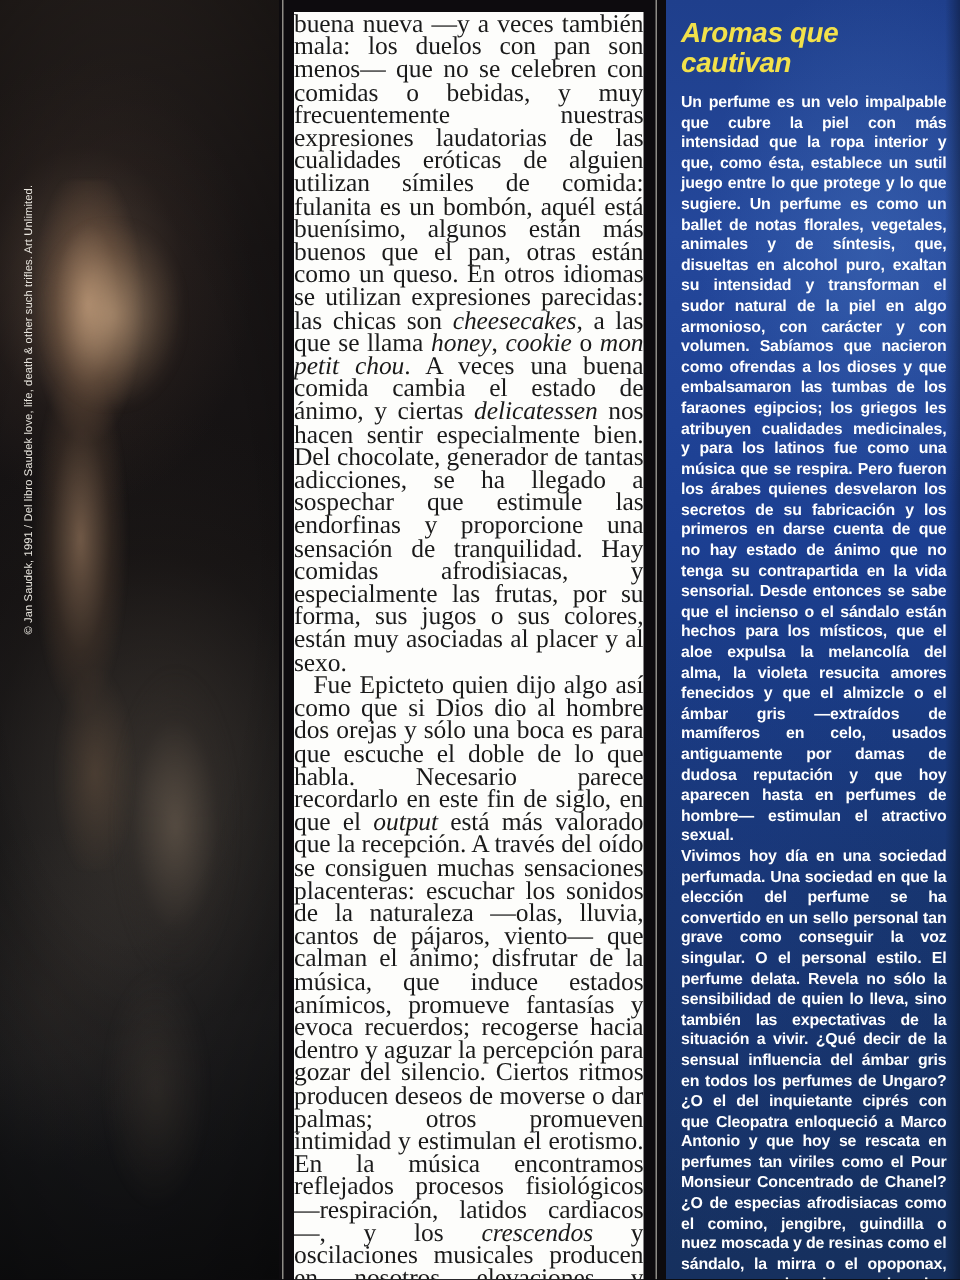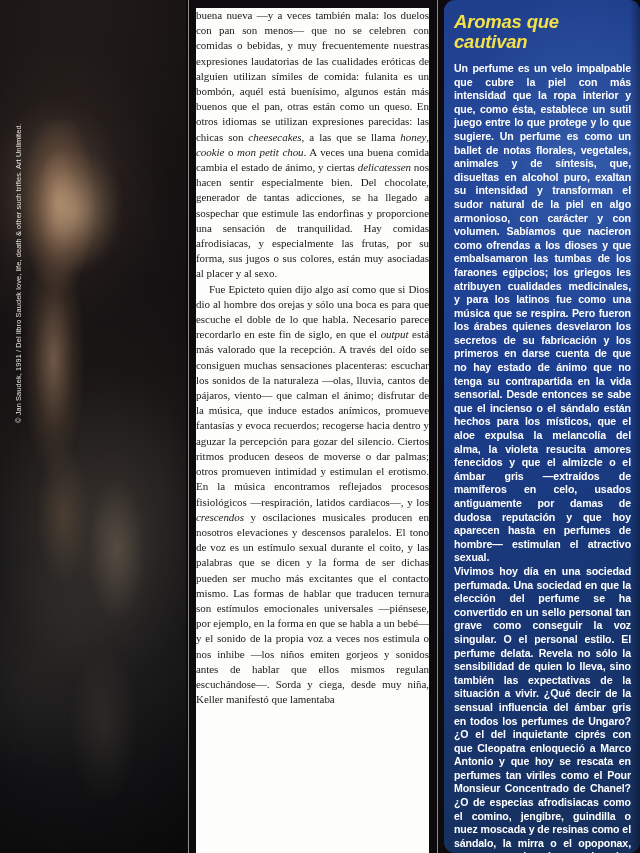"buena nueva —y a veces" .col-main p { font-size: 11px -> 17px }
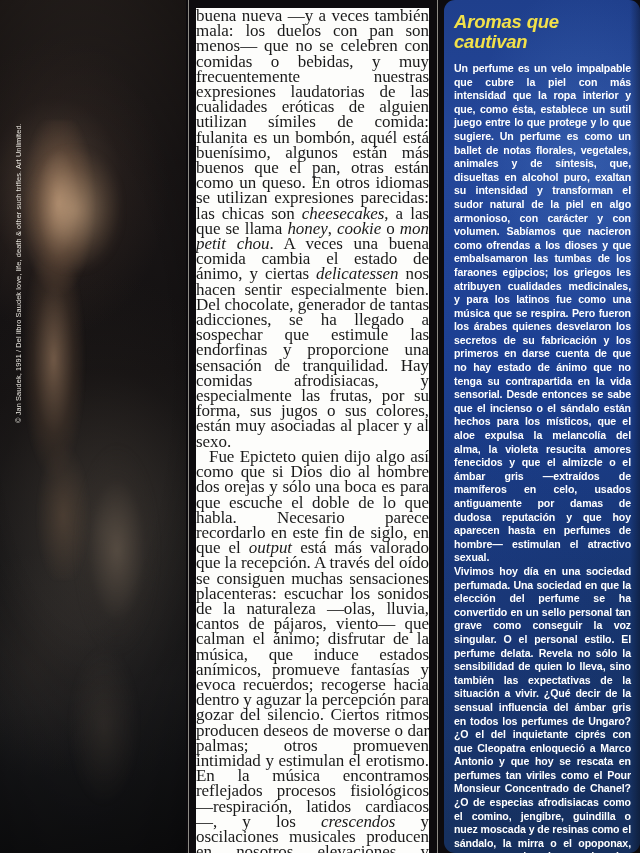"Aromas que cautivan" .col-right { border-radius: 11px -> none }
